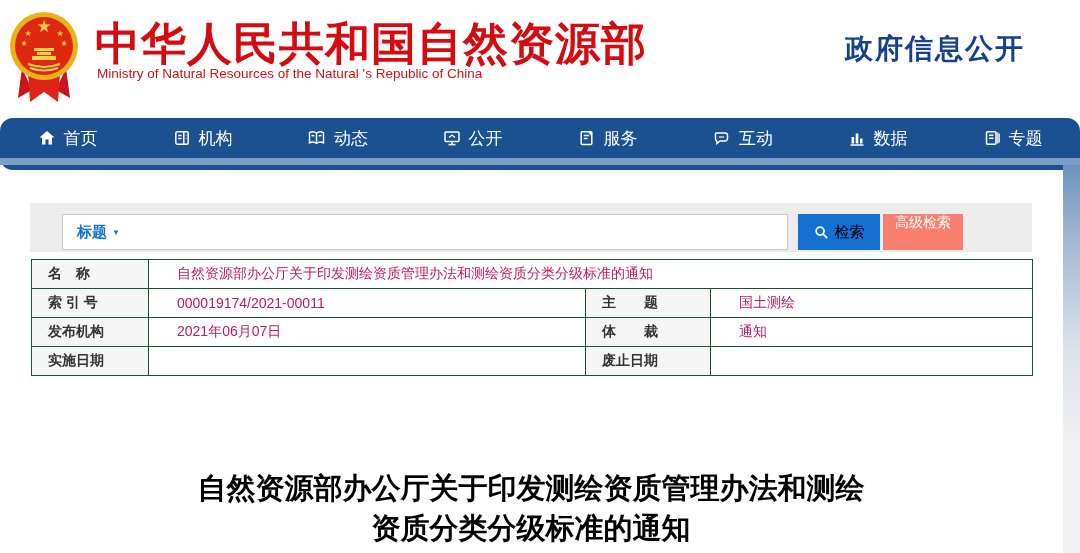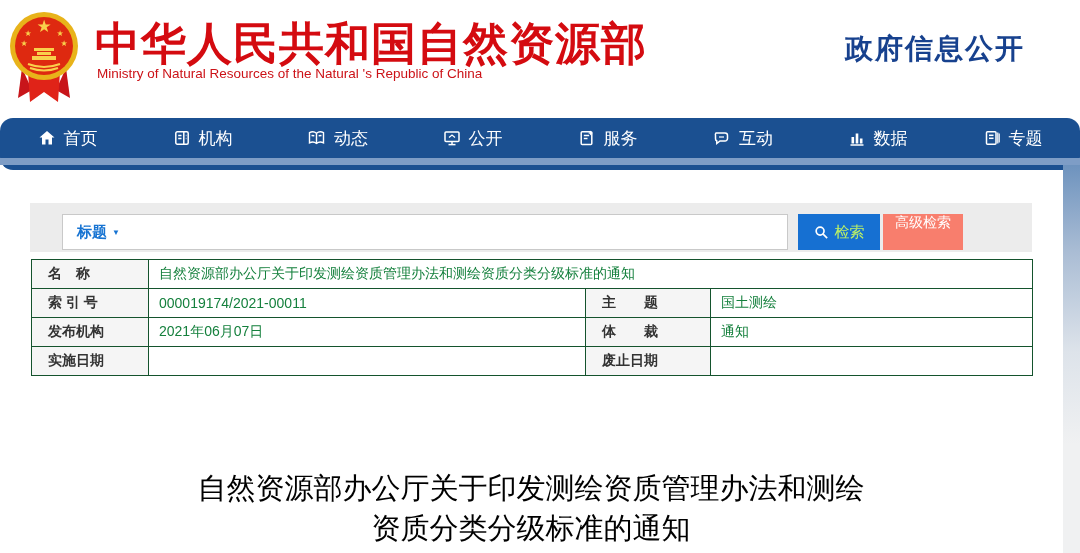"检索" .btn-search { color: #bef264 -> #000000 }
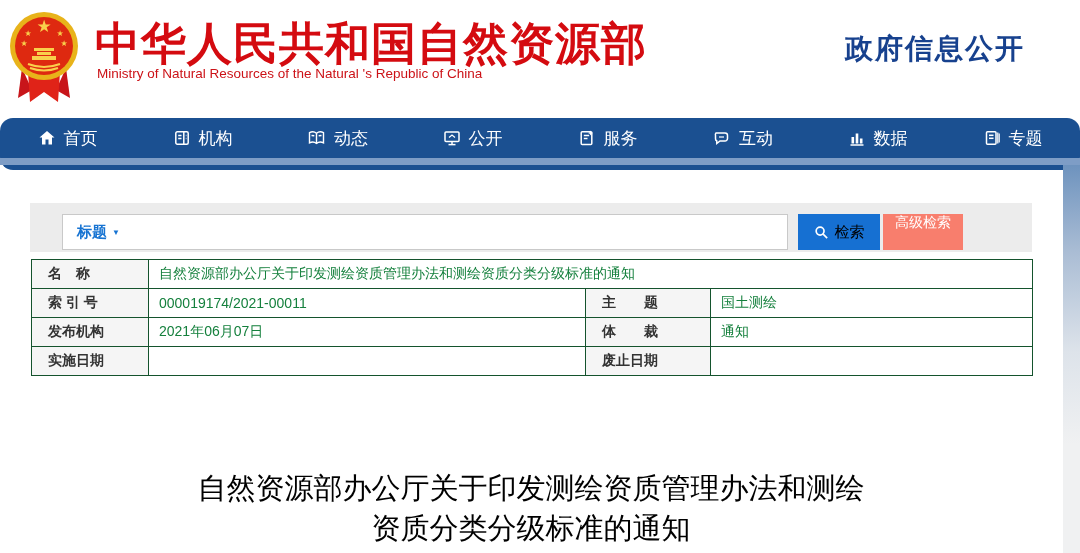"自然资源部办公厅关于印发测绘资质管理办法和测绘资质分类分级标准的通知" .doc-table td.val { color: #15803d -> #be185d; padding-left: 10px -> 28px }
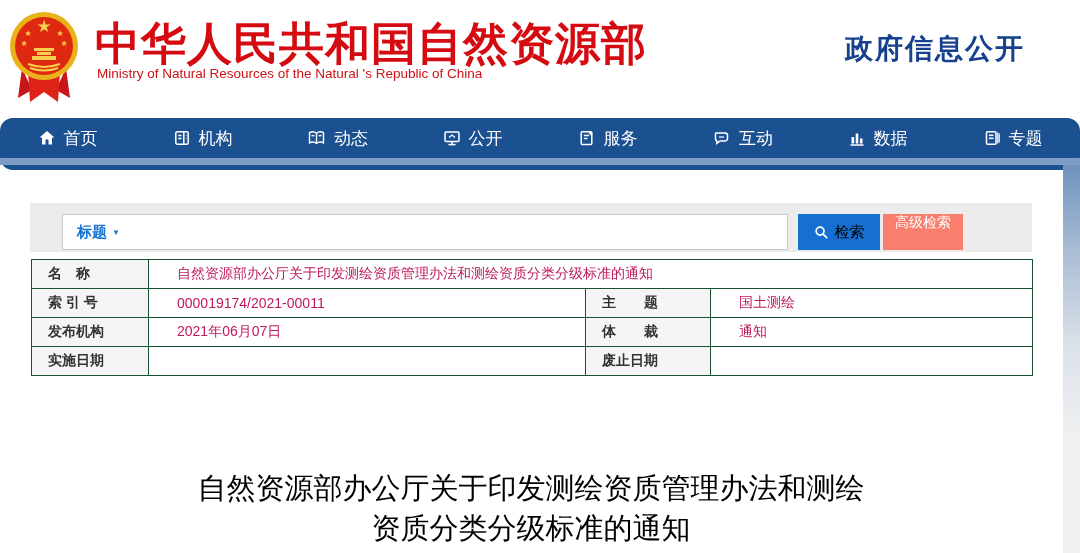"自然资源部办公厅关于印发测绘资质管理办法和测绘" .doc-title { font-weight: normal -> bold }
